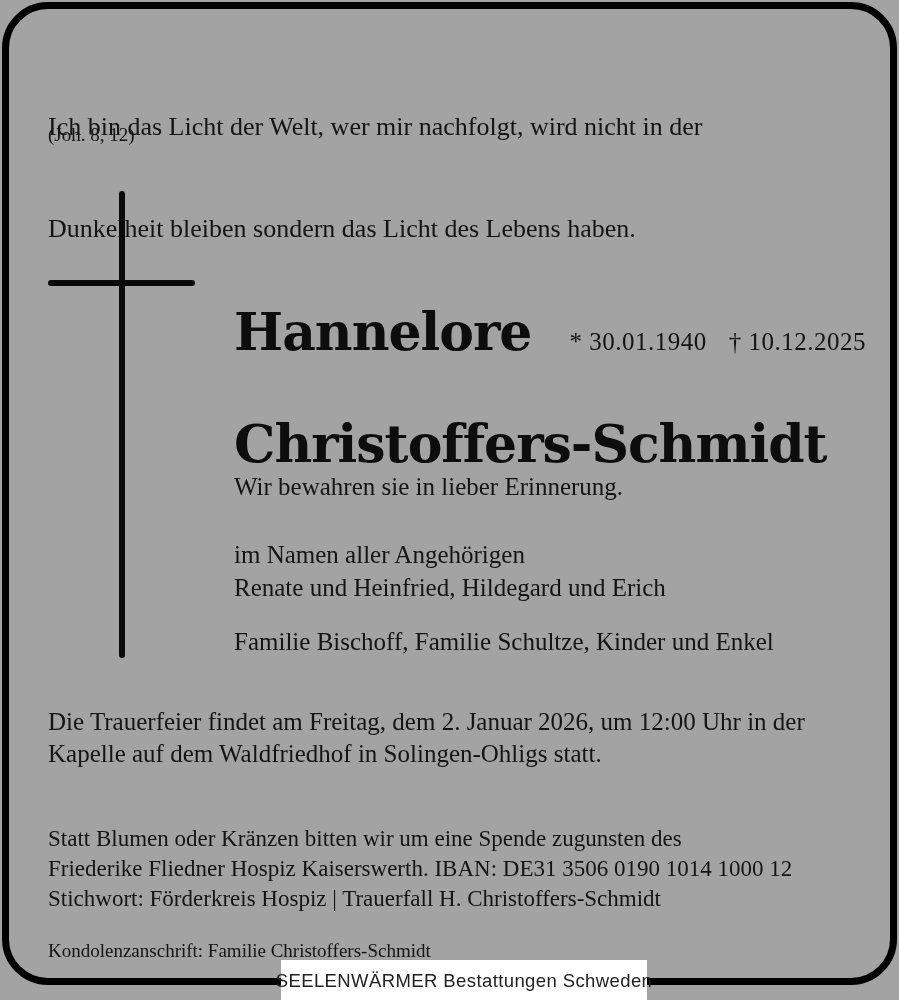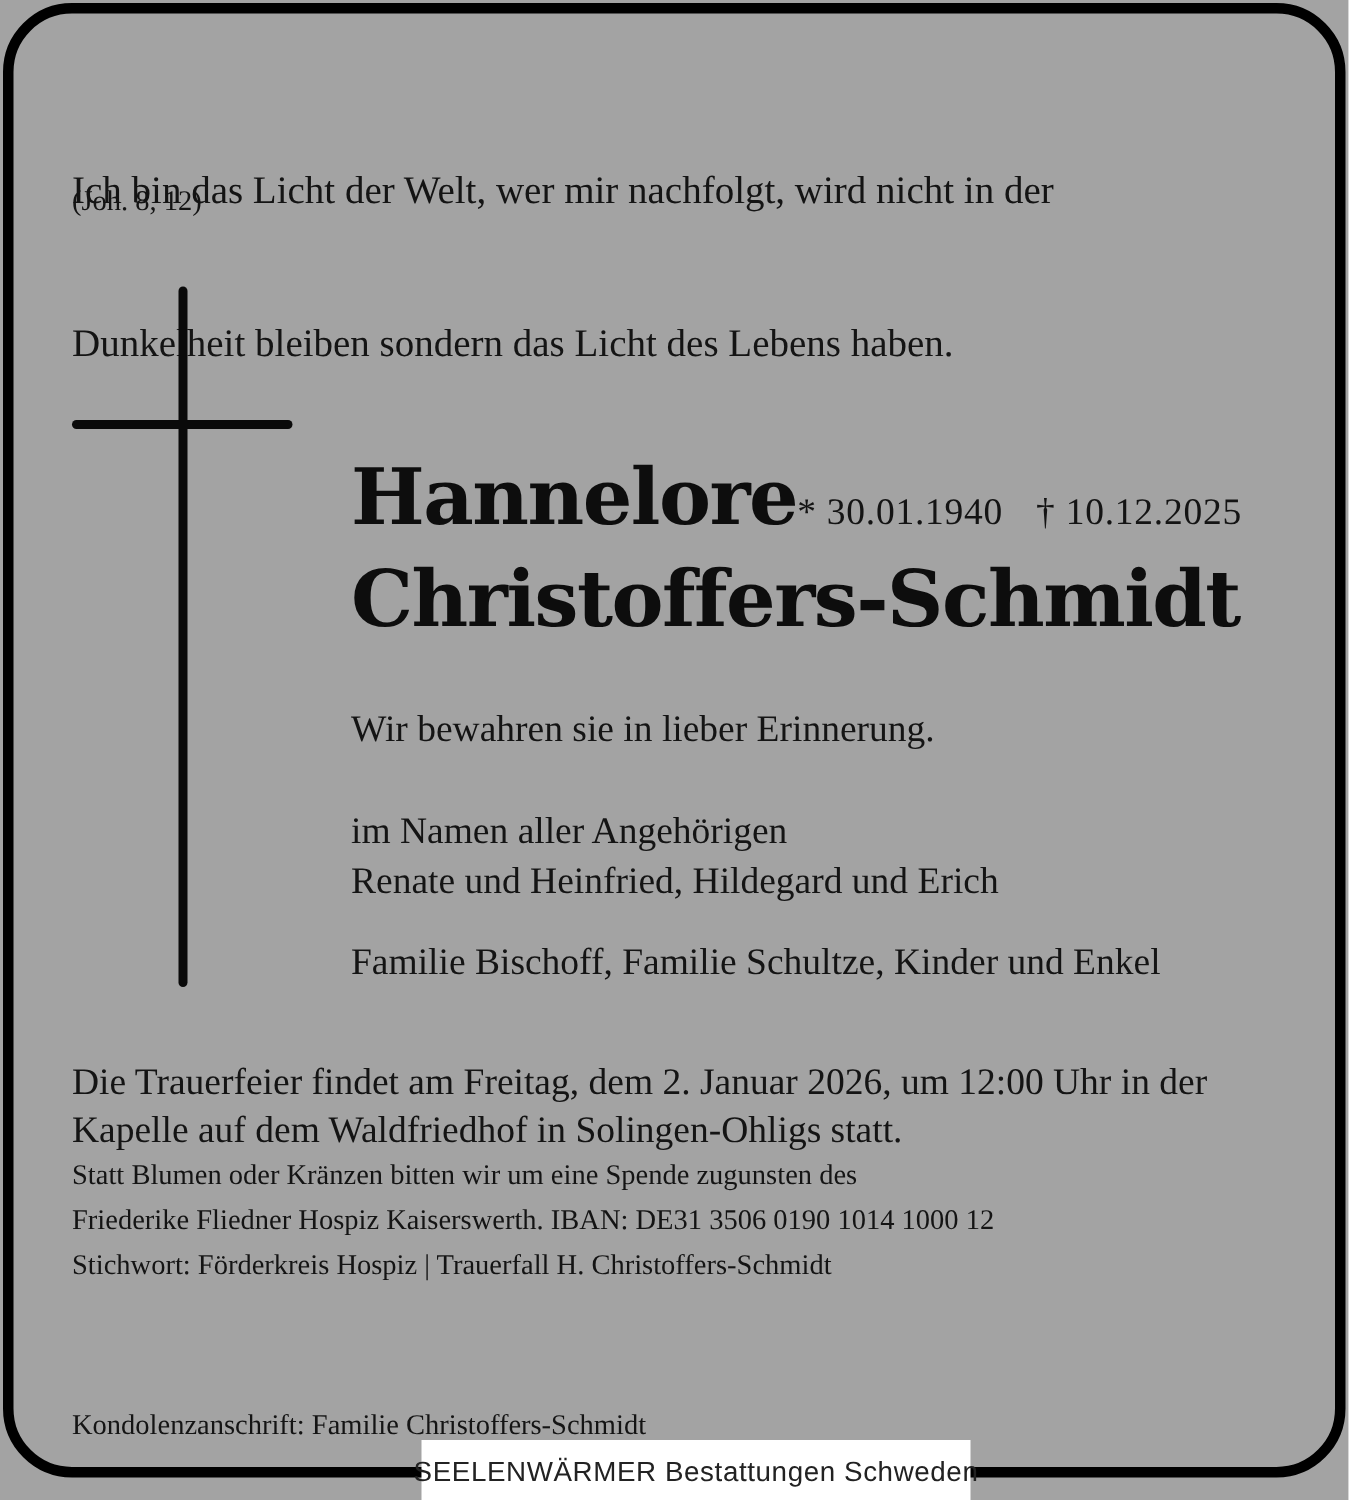"Hannelore" .deceased-name { margin-top: none -> 44px }
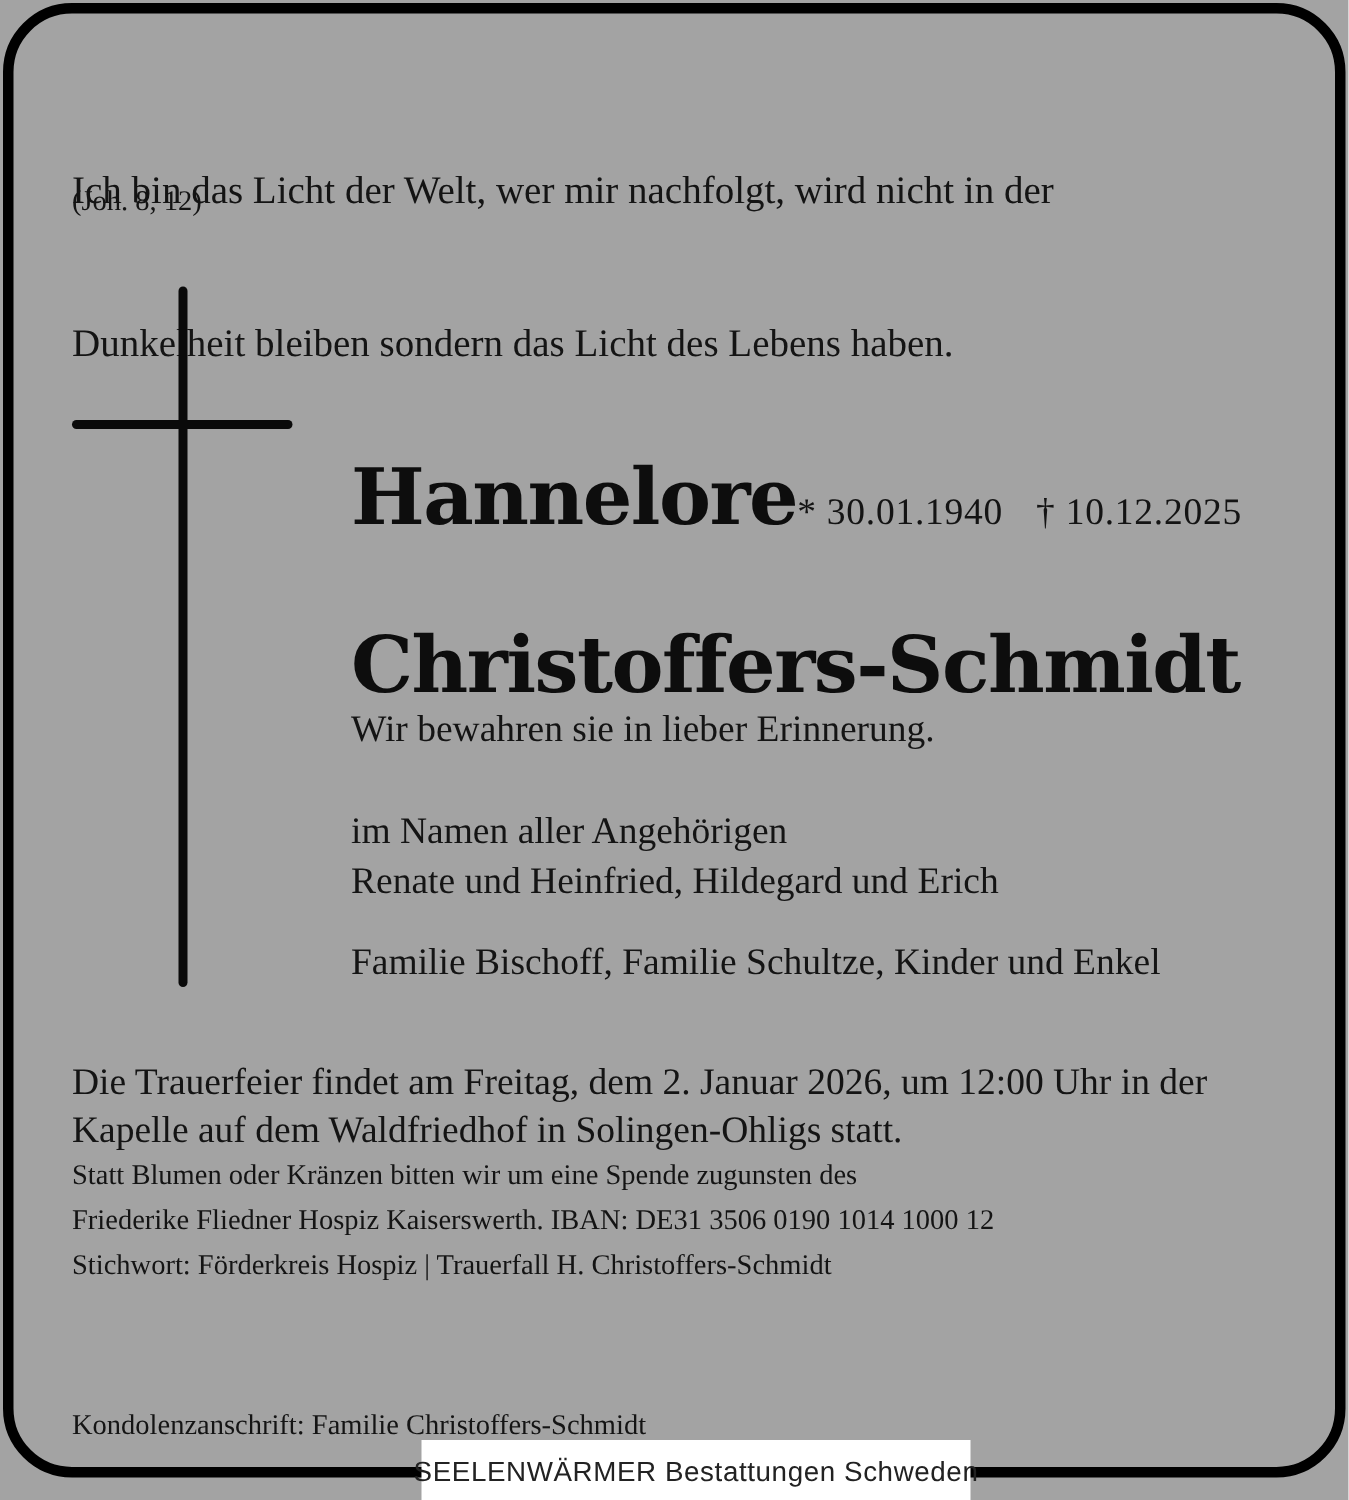"* 30.01.1940" .birth-date { margin-left: none -> 38px }
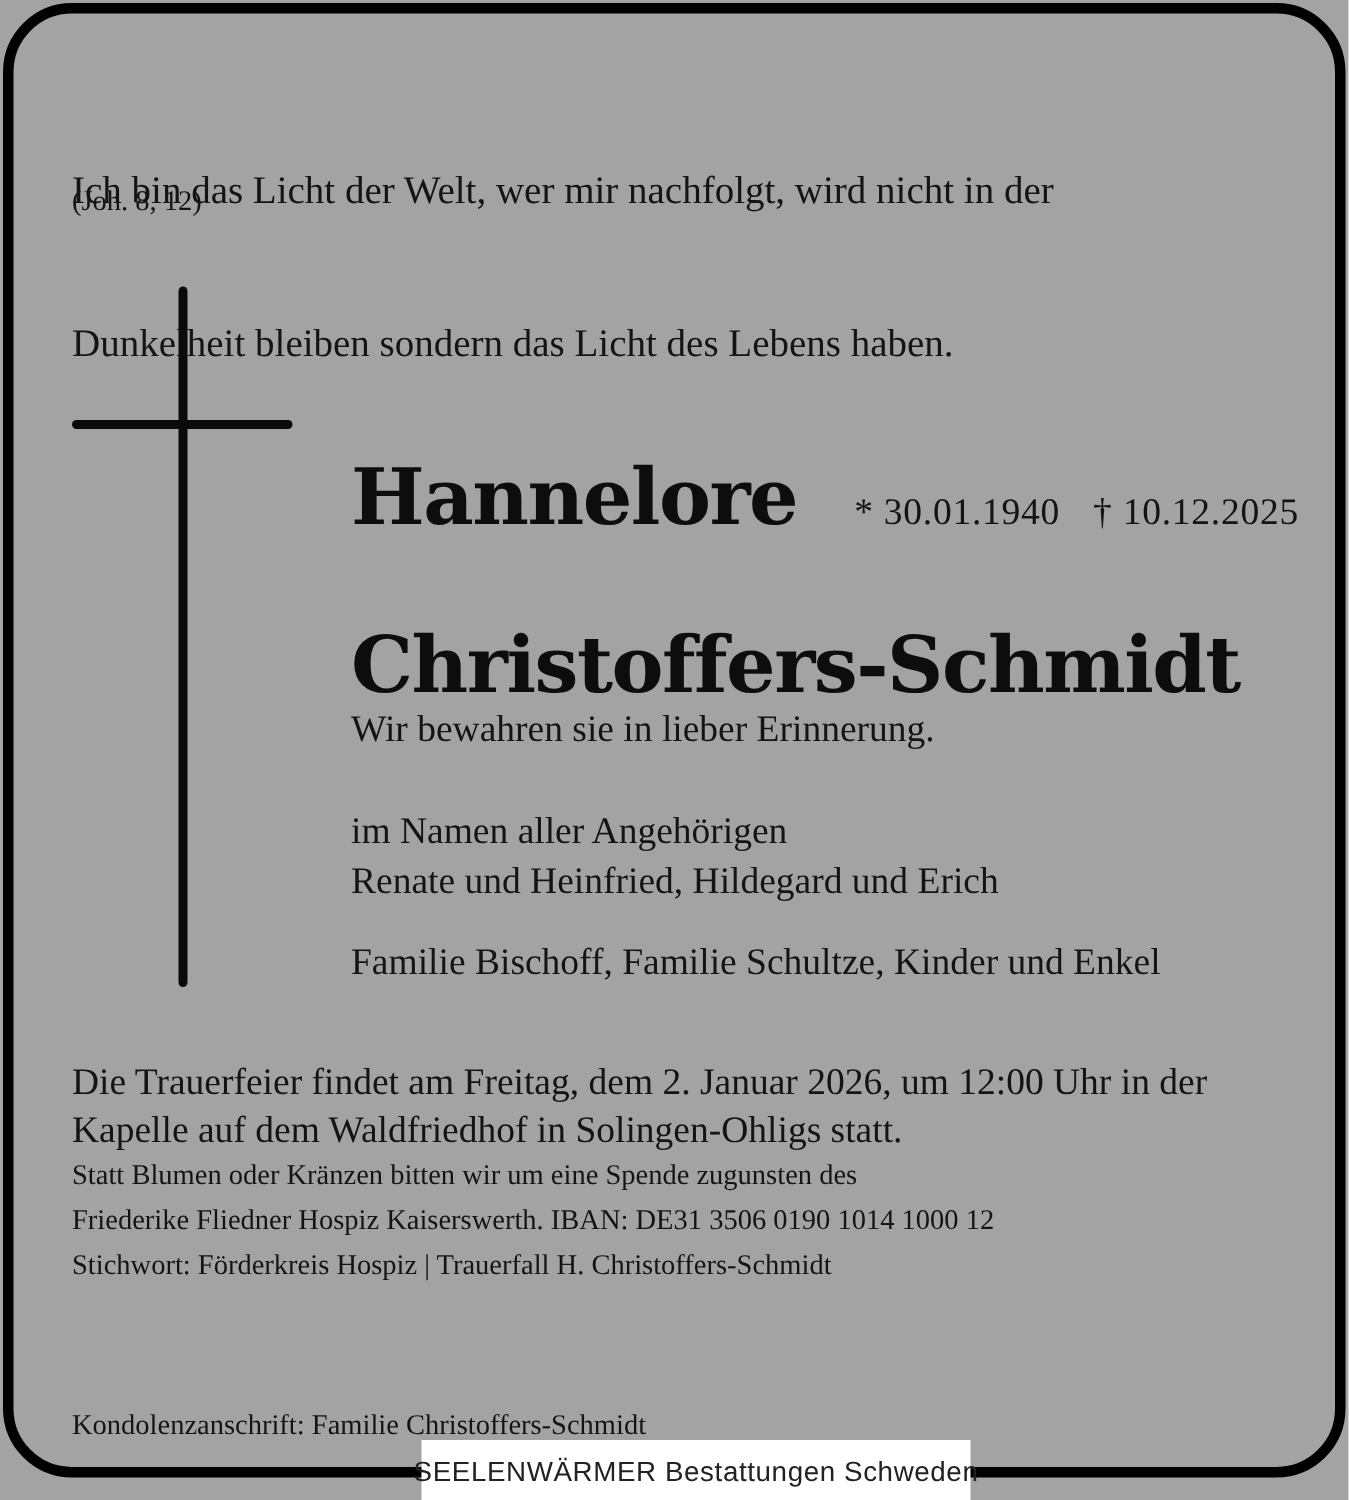"Statt Blumen oder Kränzen bitten" .donation { font-size: 19px -> 23px; top: 769px -> 824px }
